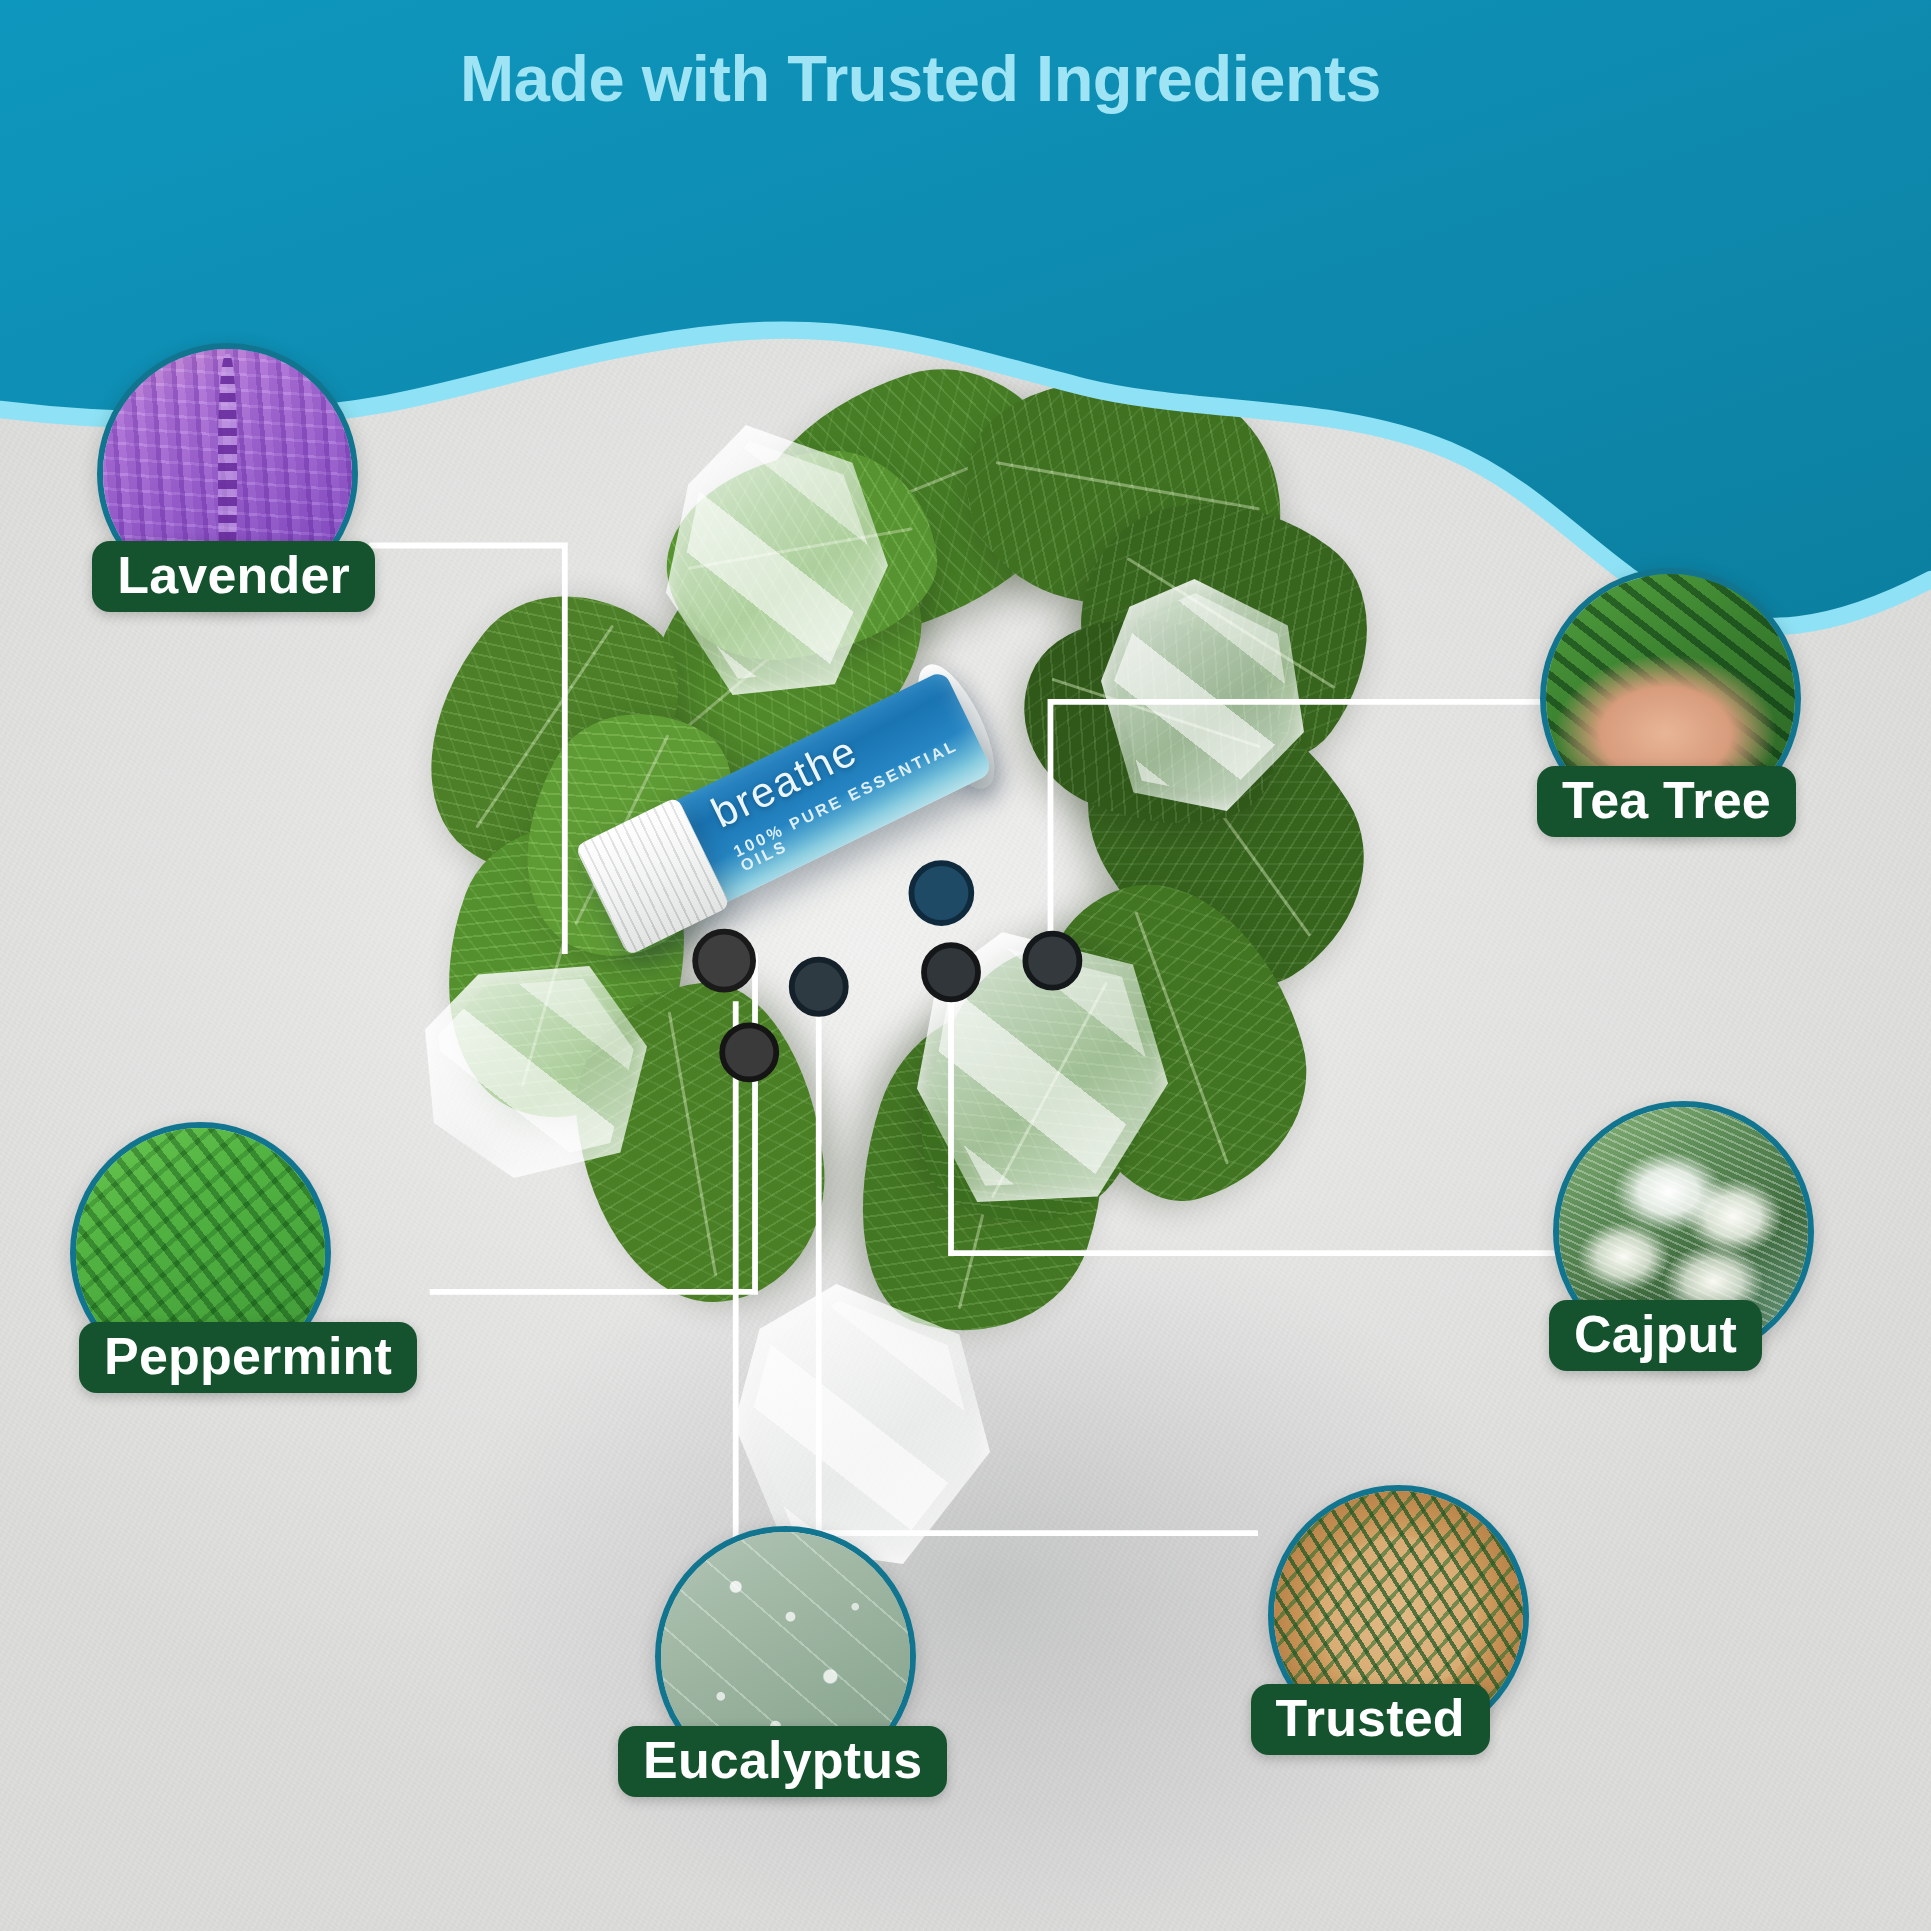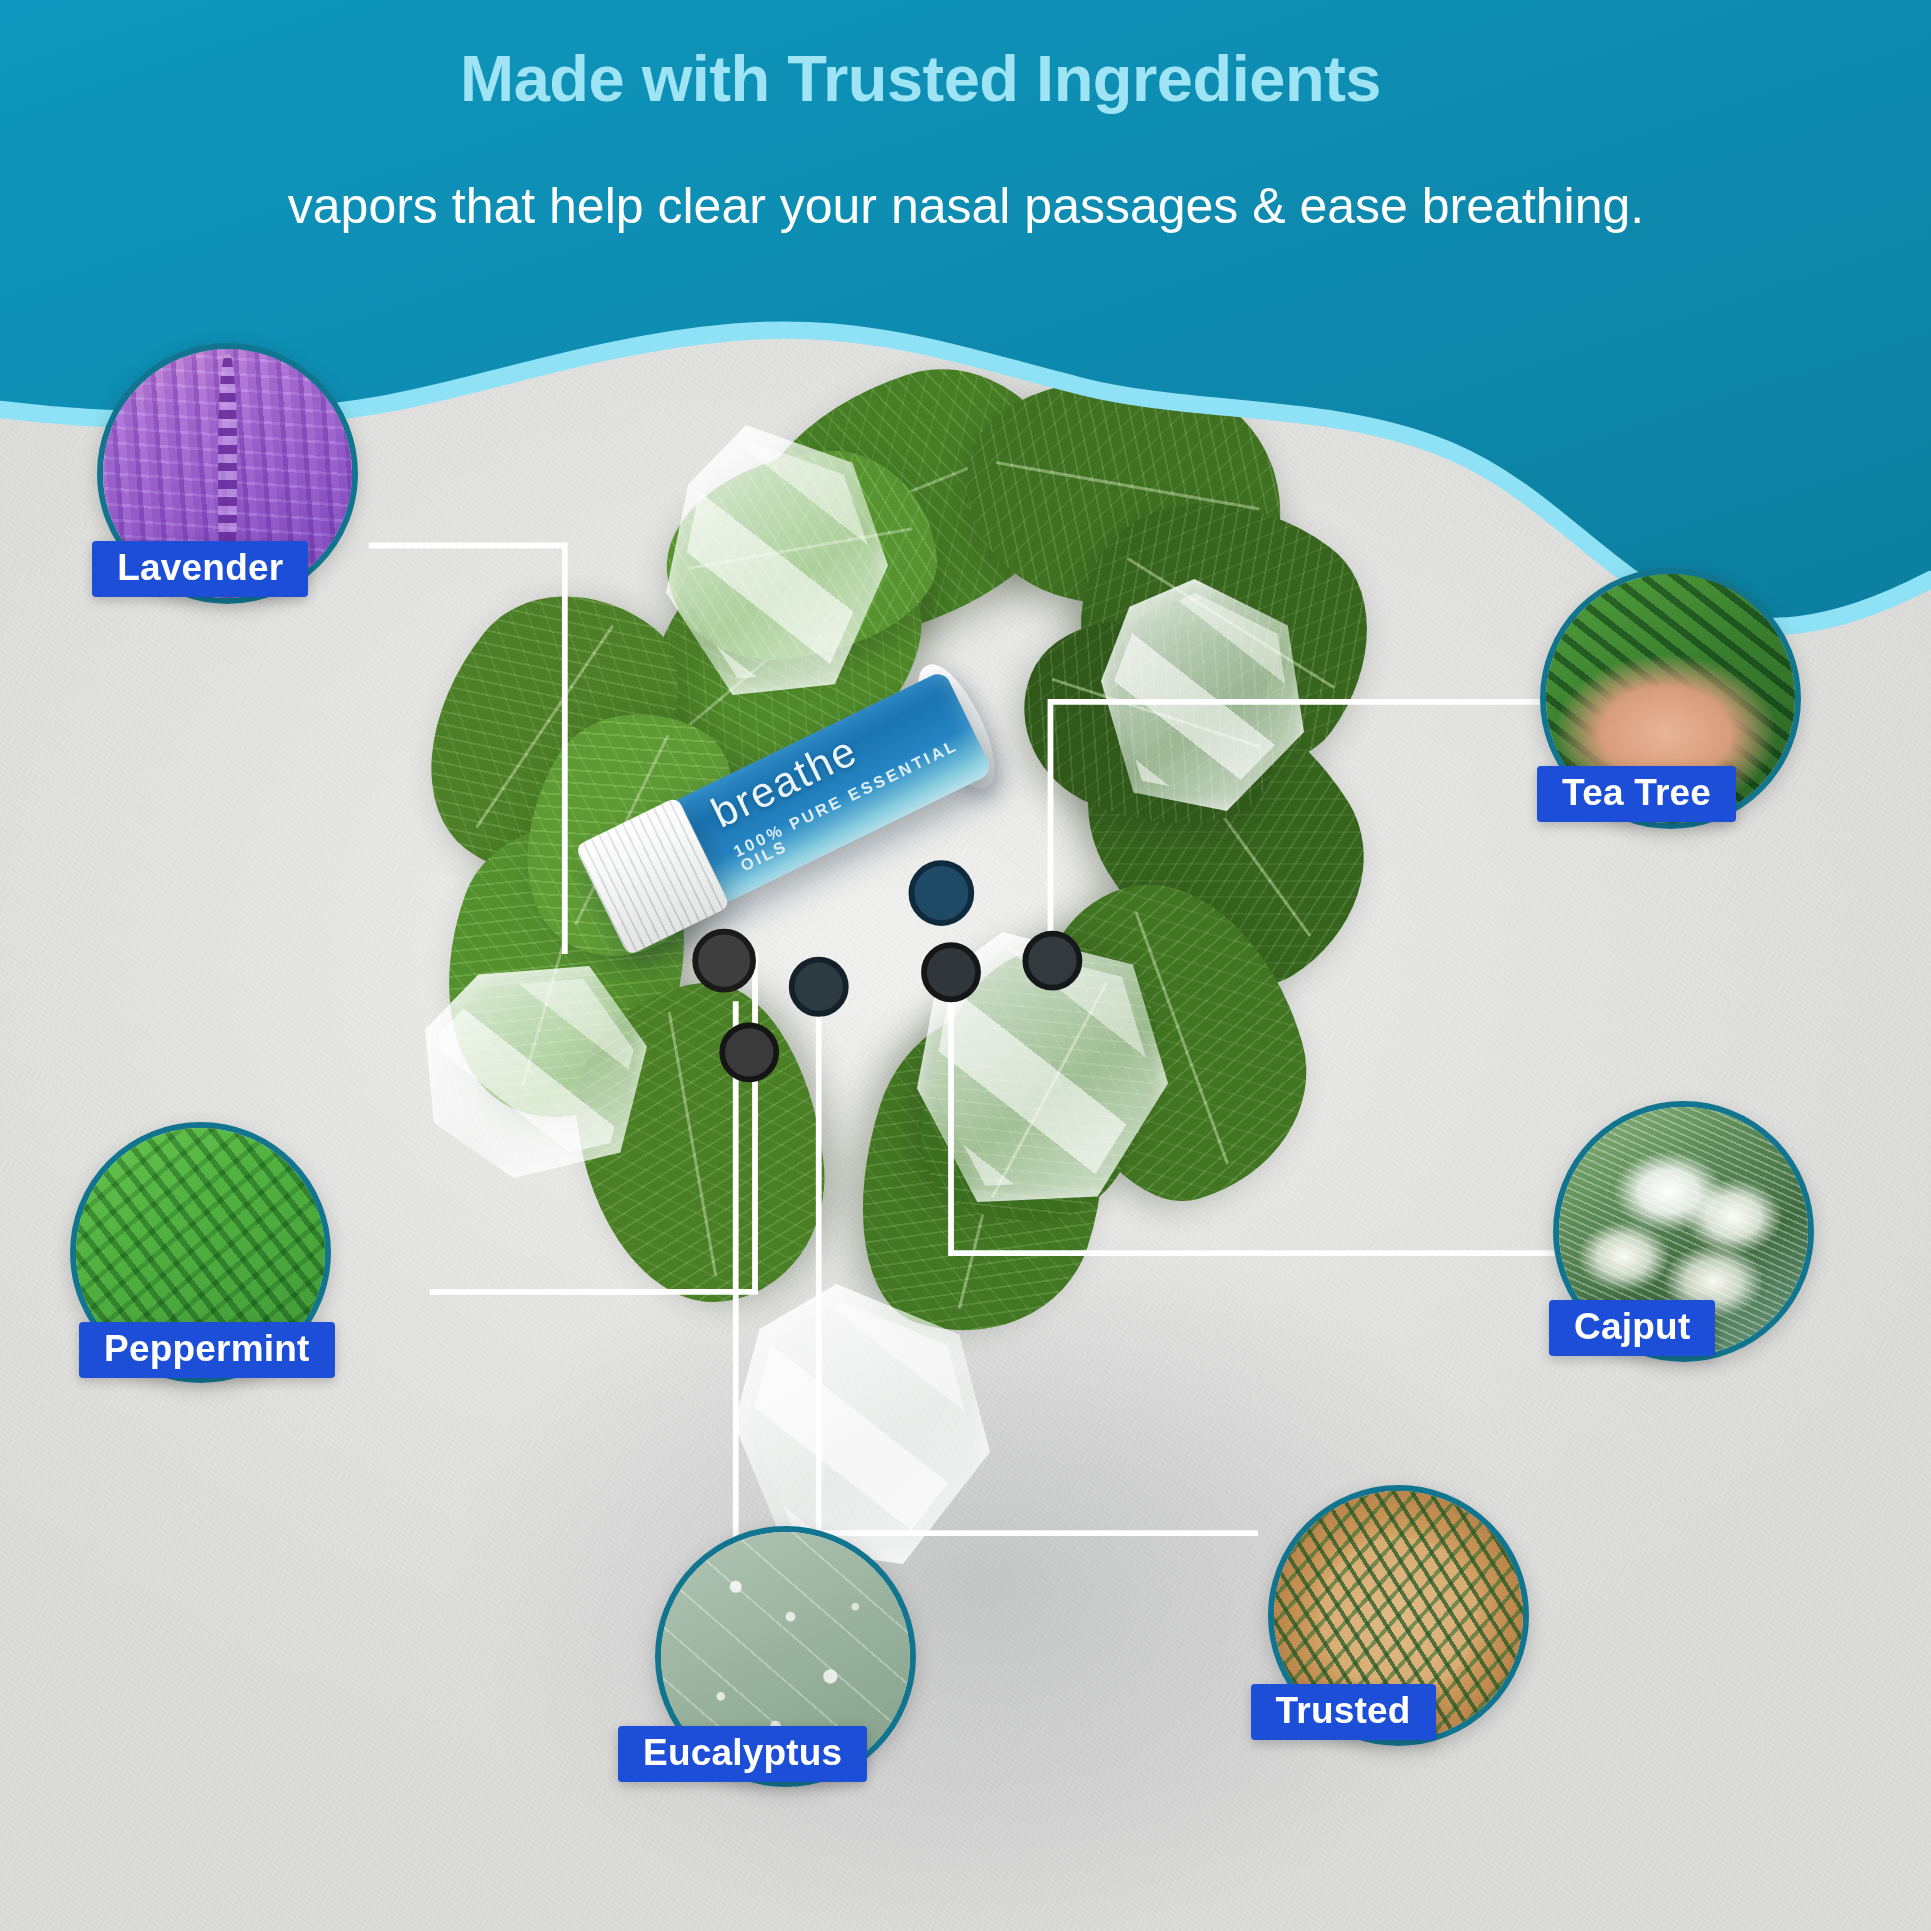"vapors that help clear your" span { html: <span>vapors that help clear your nasal passages &amp; ease breathing.</span> -> none }
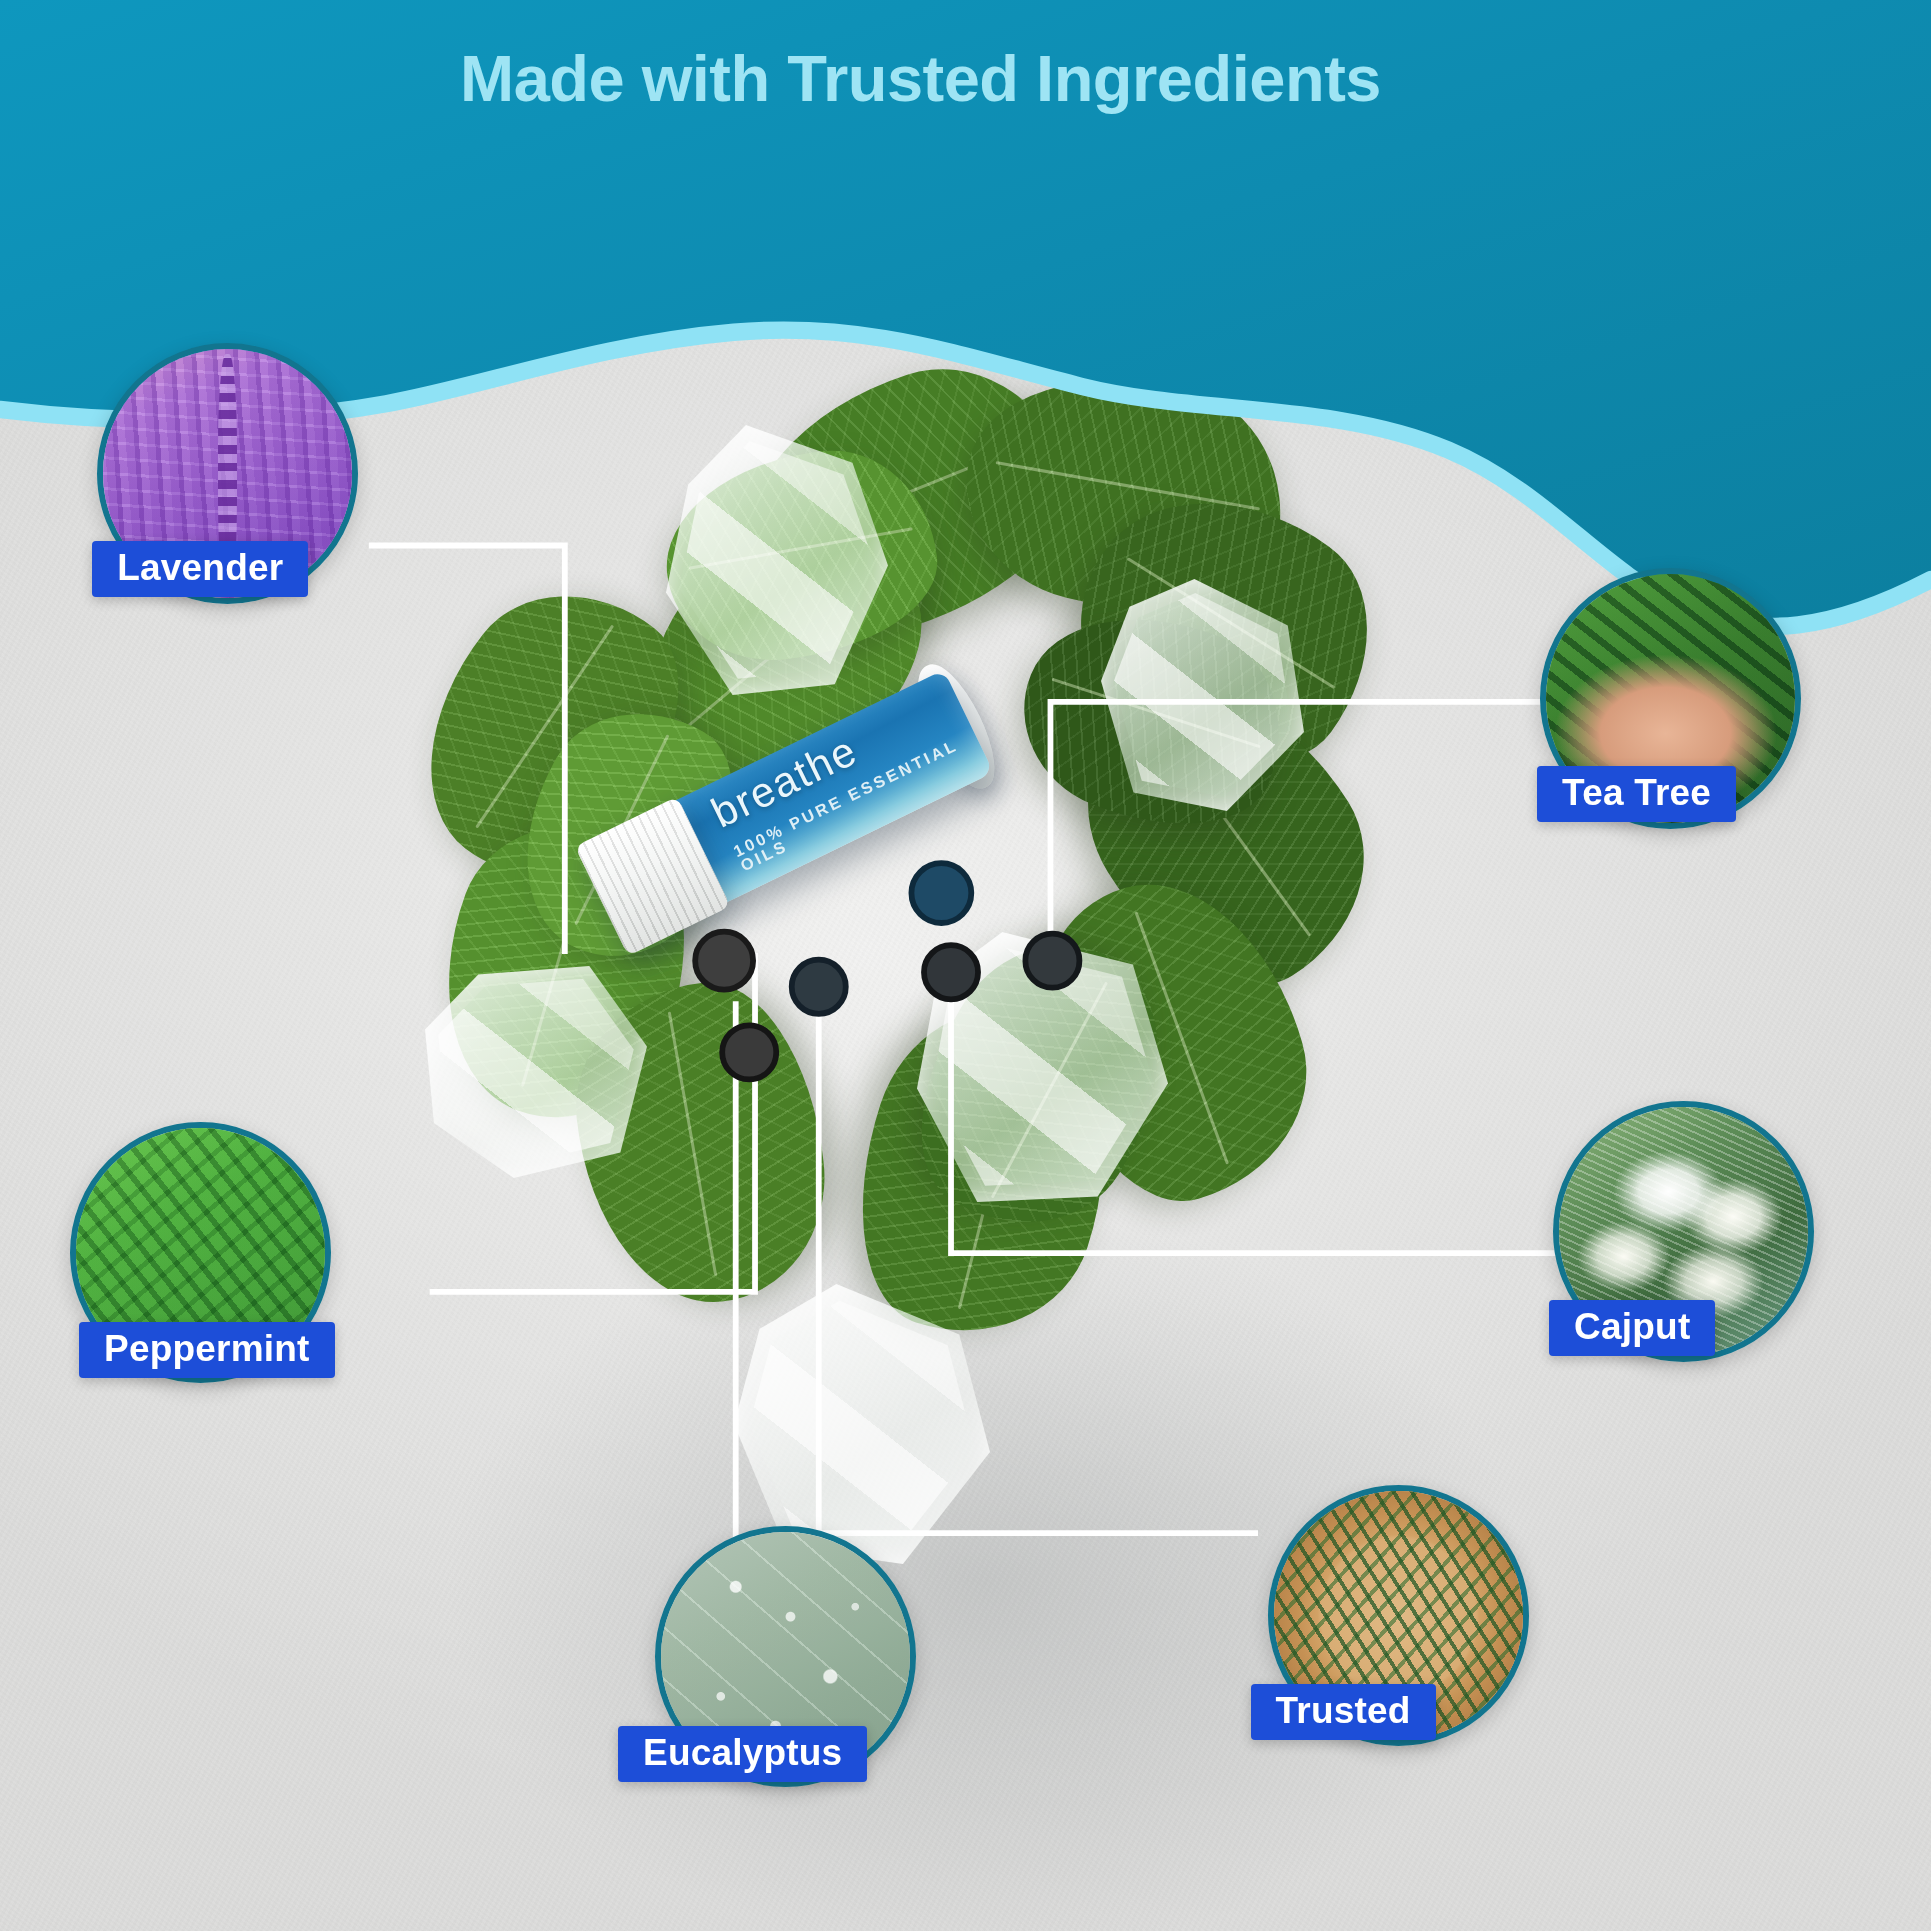"Lavender" .ing-pill { background: #1d4ed8 -> #14532d; border-radius: 4px -> 18px; font-size: 37px -> 52px }
